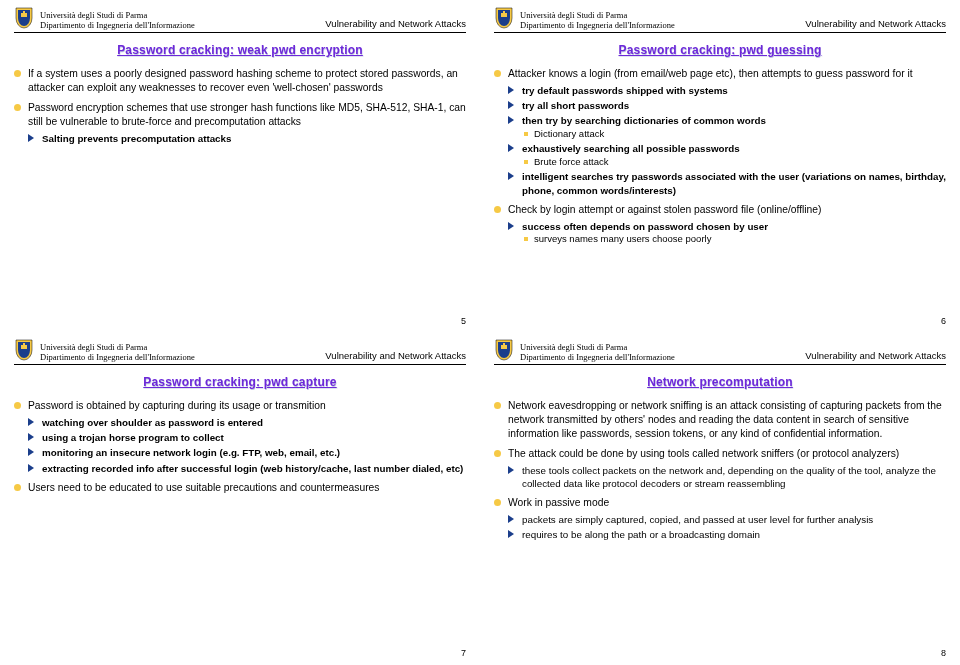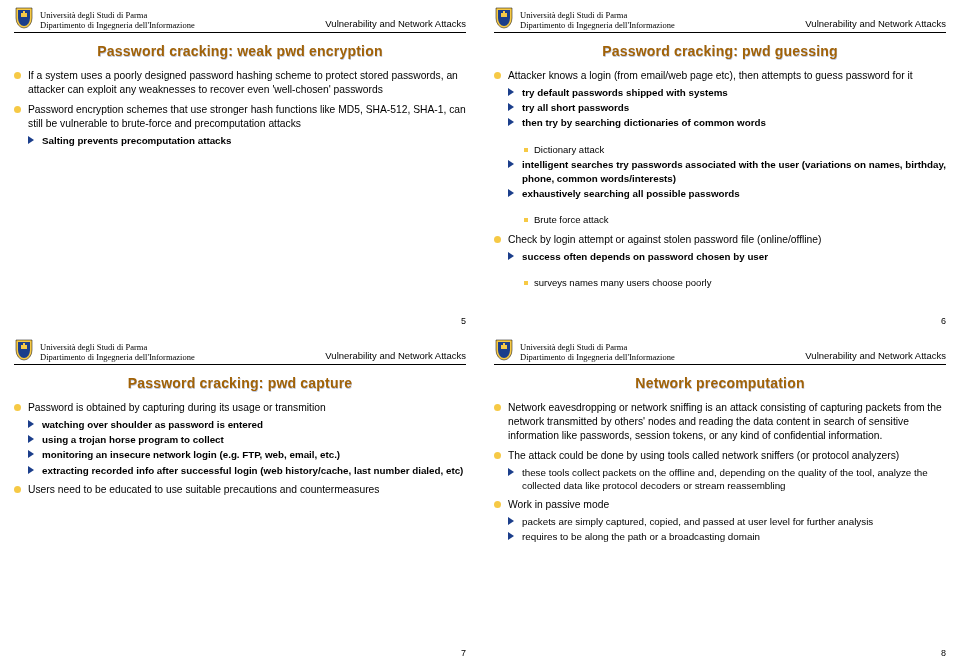"Password cracking: weak pwd encryption" .slide-title { color: #a16207 -> #6d28d9; font-size: 14px -> 12px; text-decoration: none -> underline }
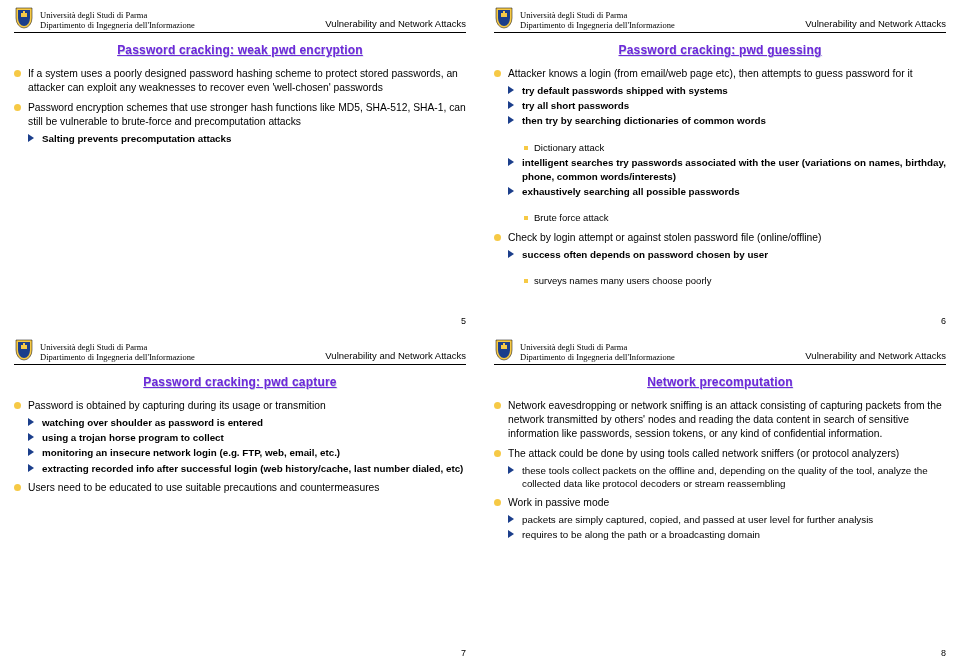"Dictionary attack" ul.lvl3 { margin-top: 14px -> 0 }
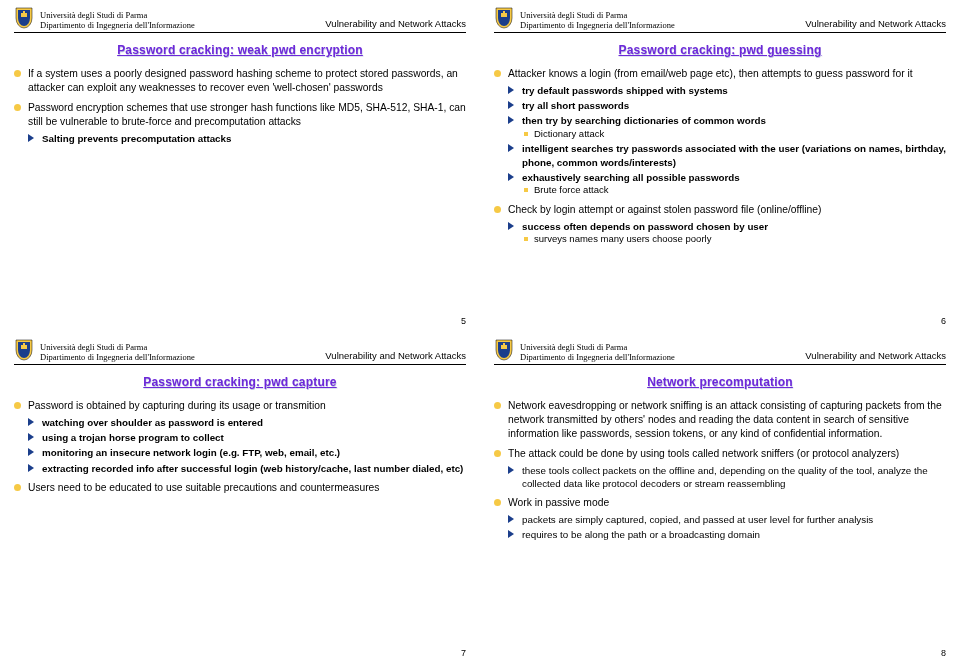"intelligent searches try passwords" li { order: before "exhaustively searching all possible" -> after "exhaustively searching all possible" }
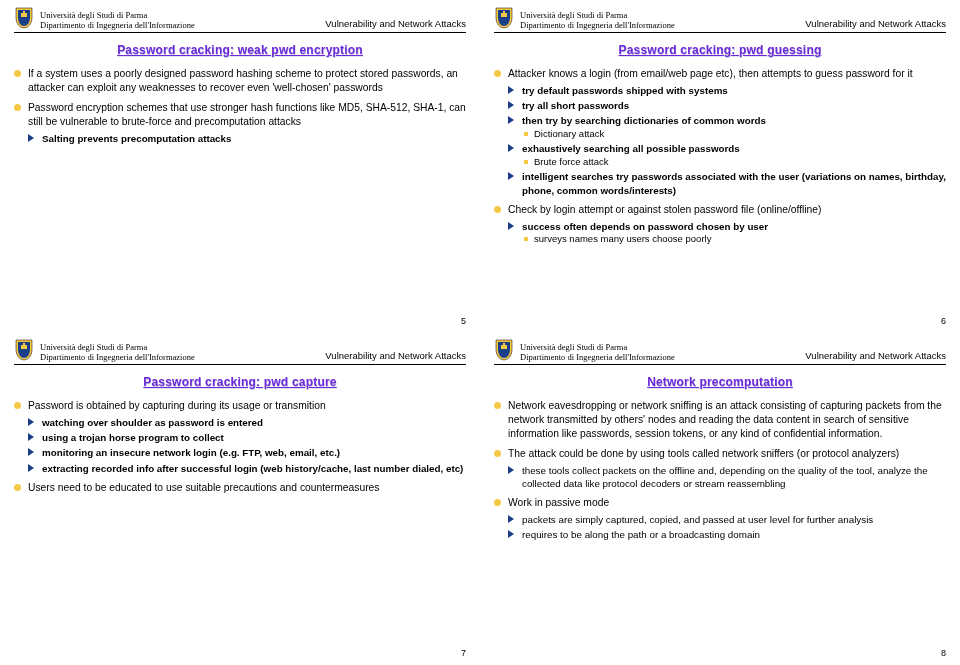"these tools collect packets on" span.nb { text: offline -> network }
